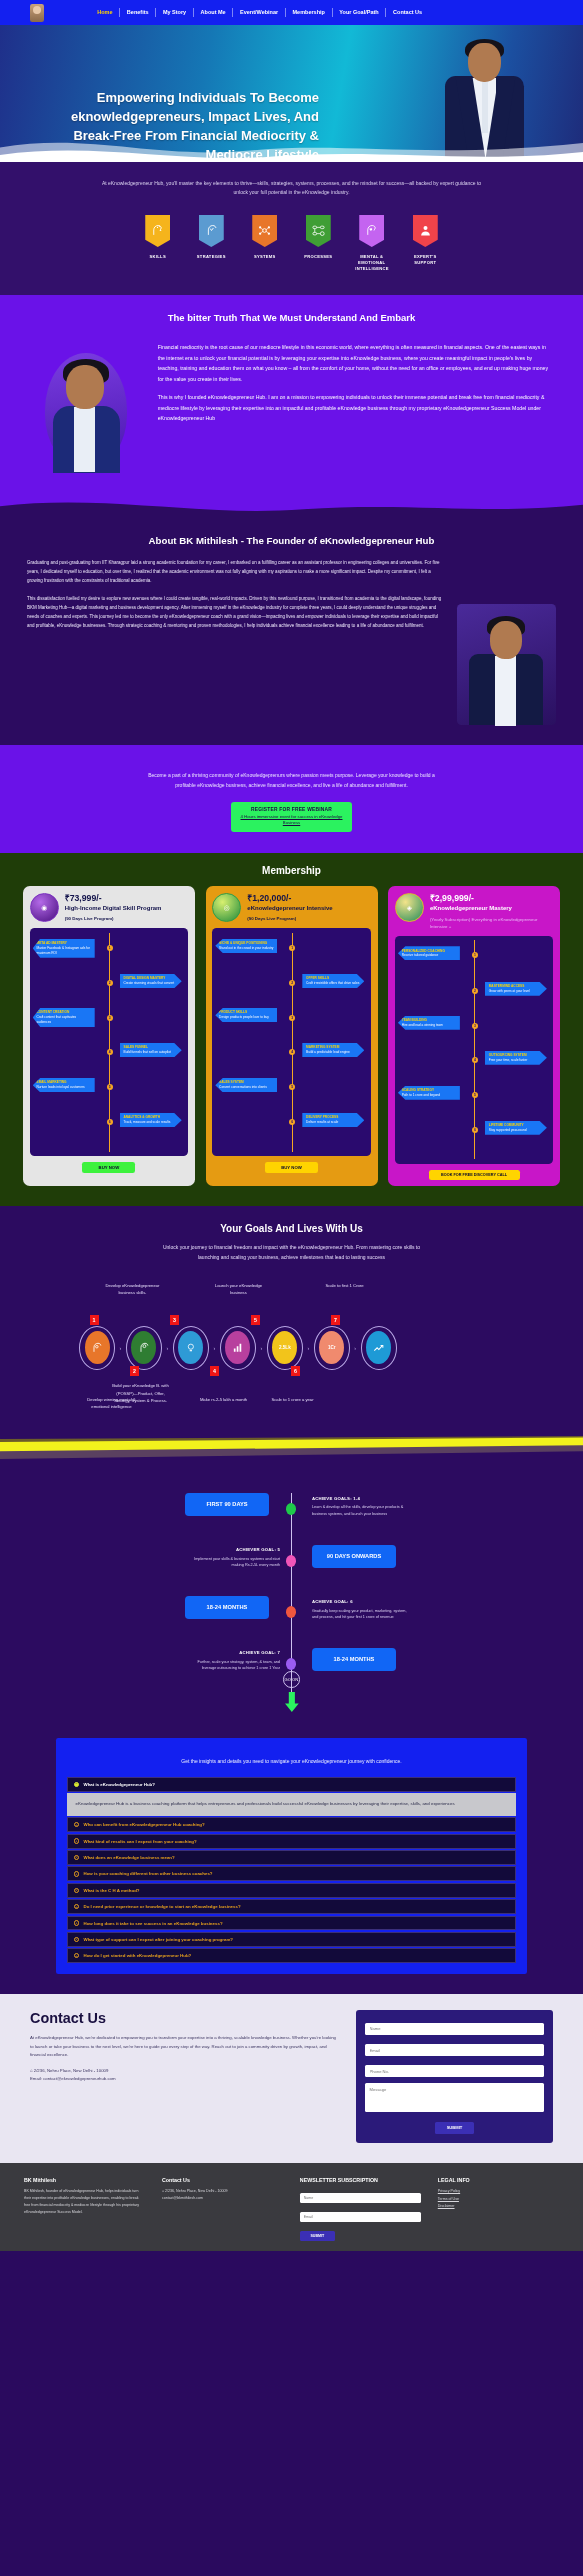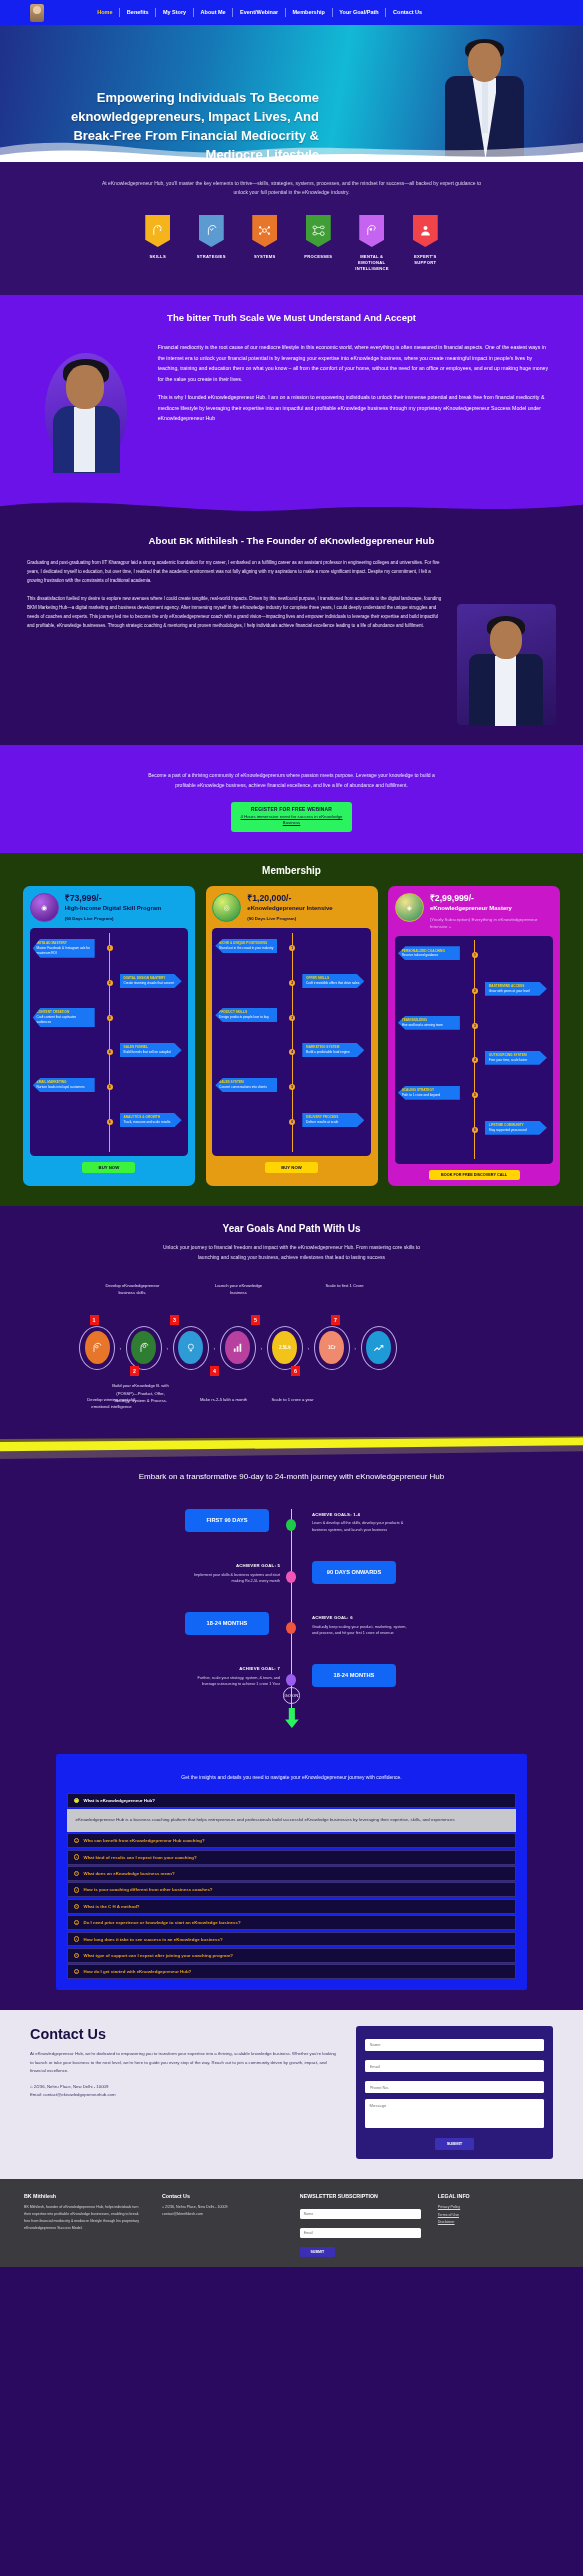"The bitter Truth Scale We" h2 { text: Scale We Must Understand And Accept -> That We Must Understand And Embark }
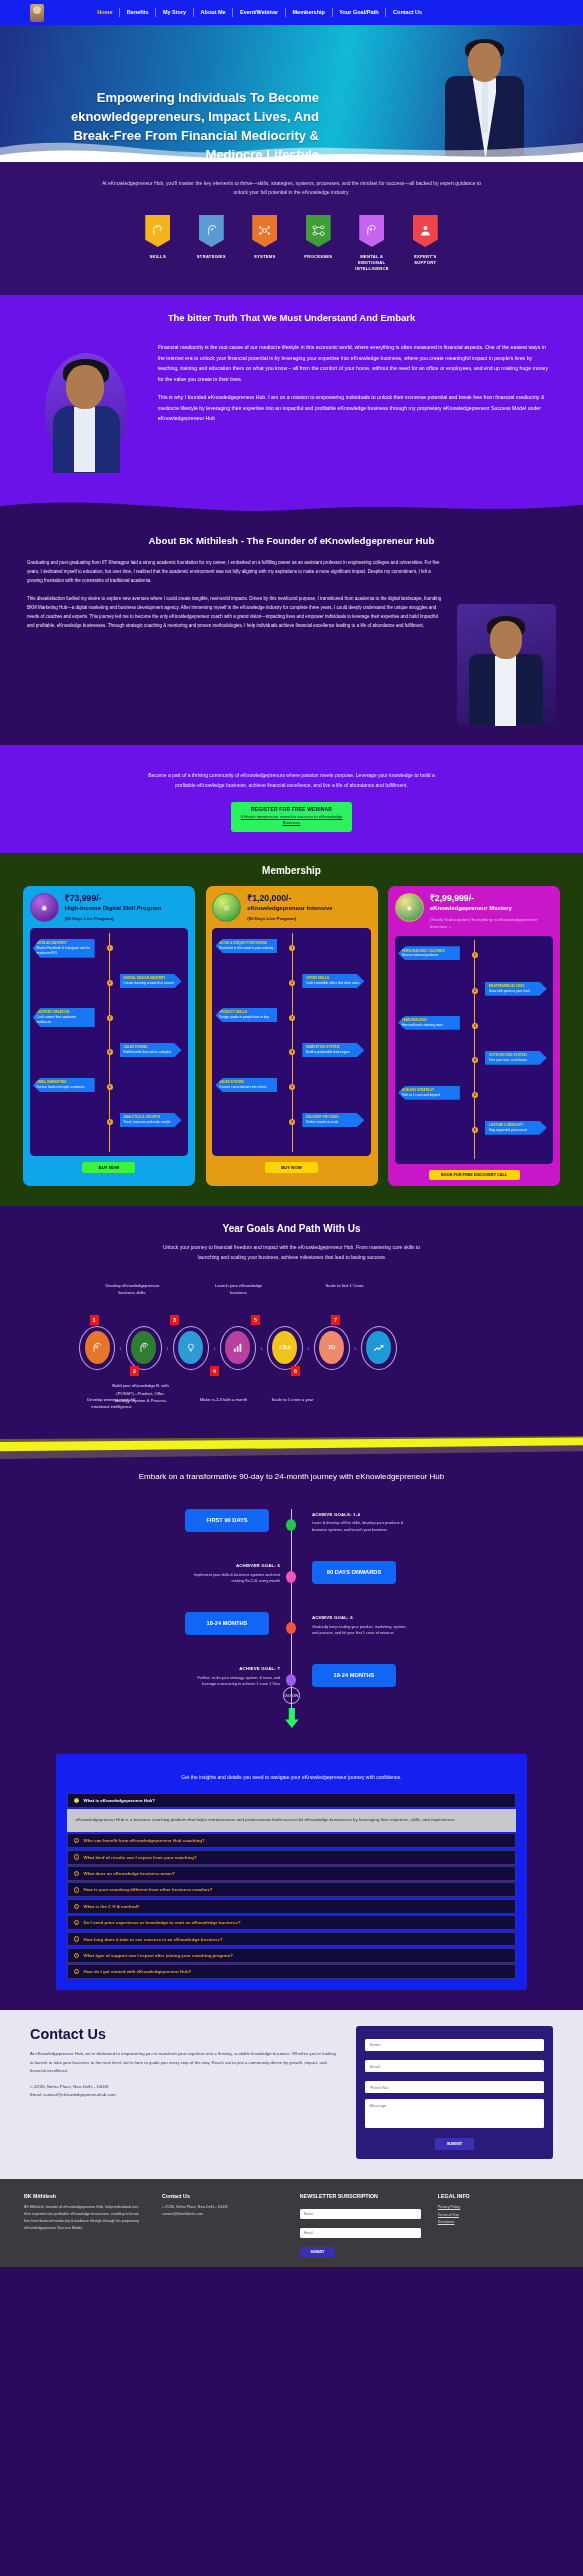"₹73,999/-" .card.green { background: #0ea5e9 -> #e5e5e5 }
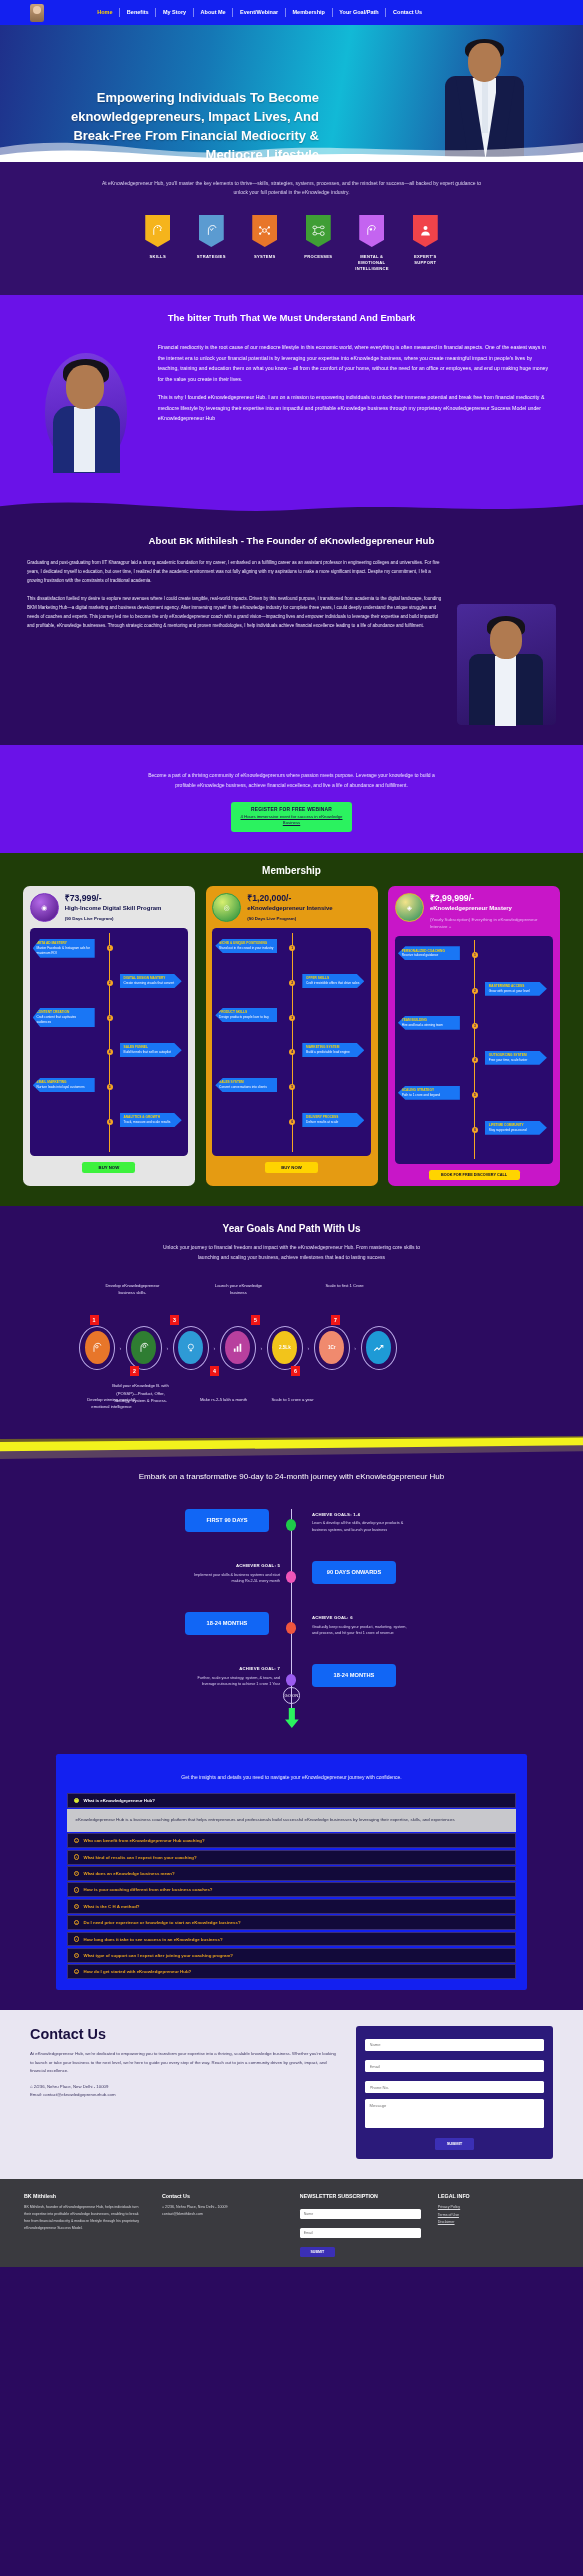"Year Goals And Path With" h2 { text: Year Goals And Path -> Your Goals And Lives }
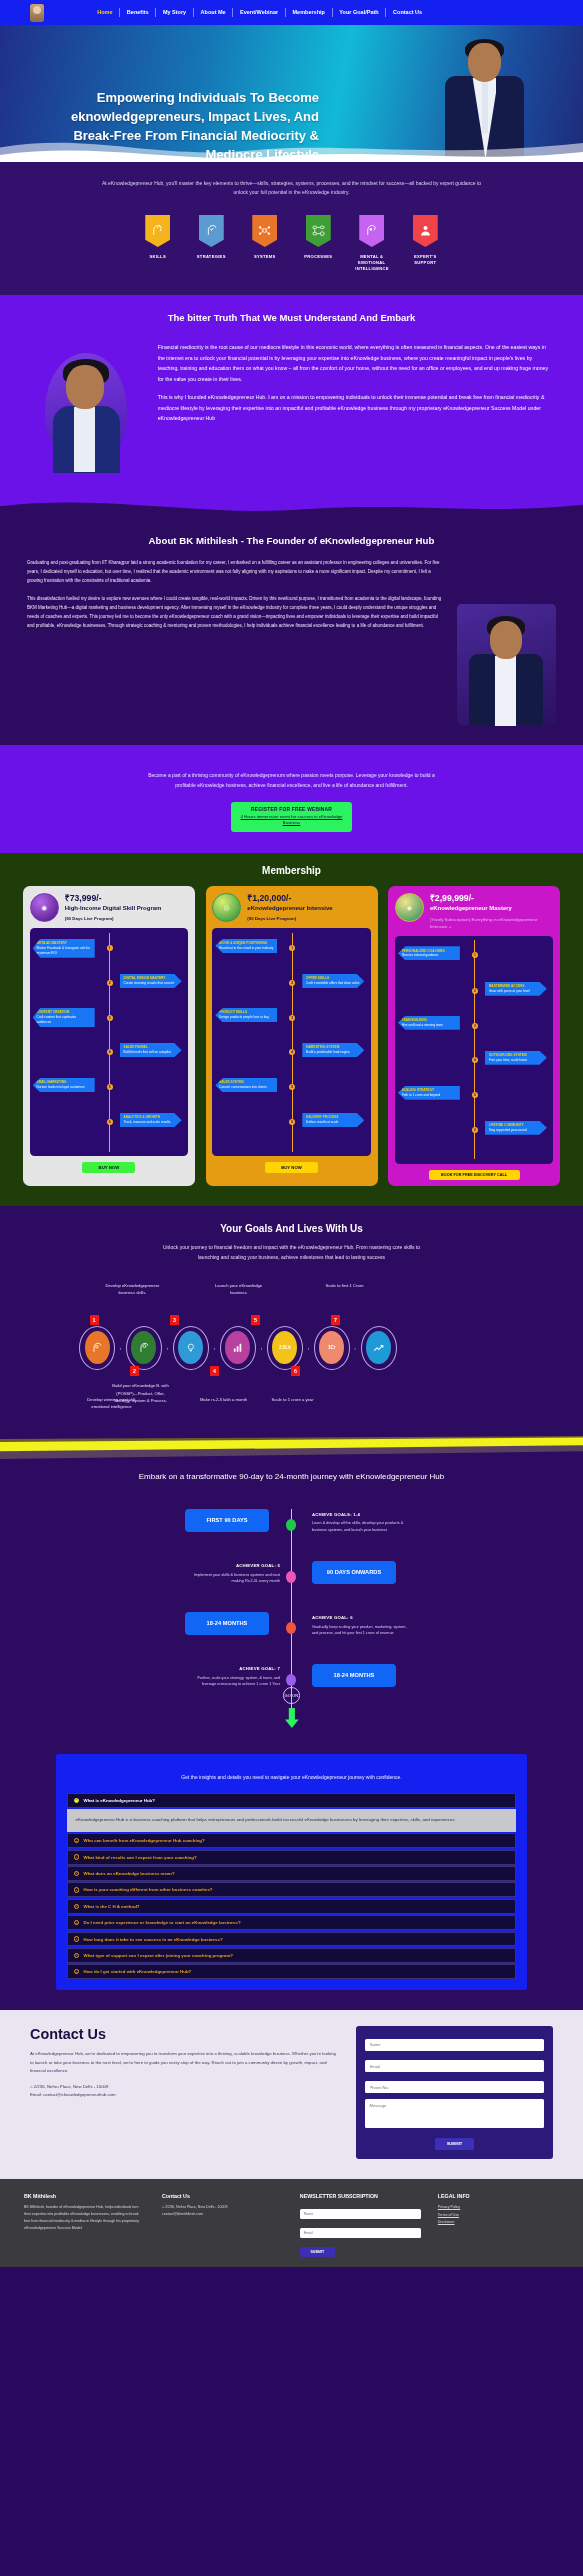"Embark on a transformative 90-day" h2 { html: <h2>Embark on a transformative 90-day to 24-month journey with eKnowledgepreneur Hub</h2> -> none }
